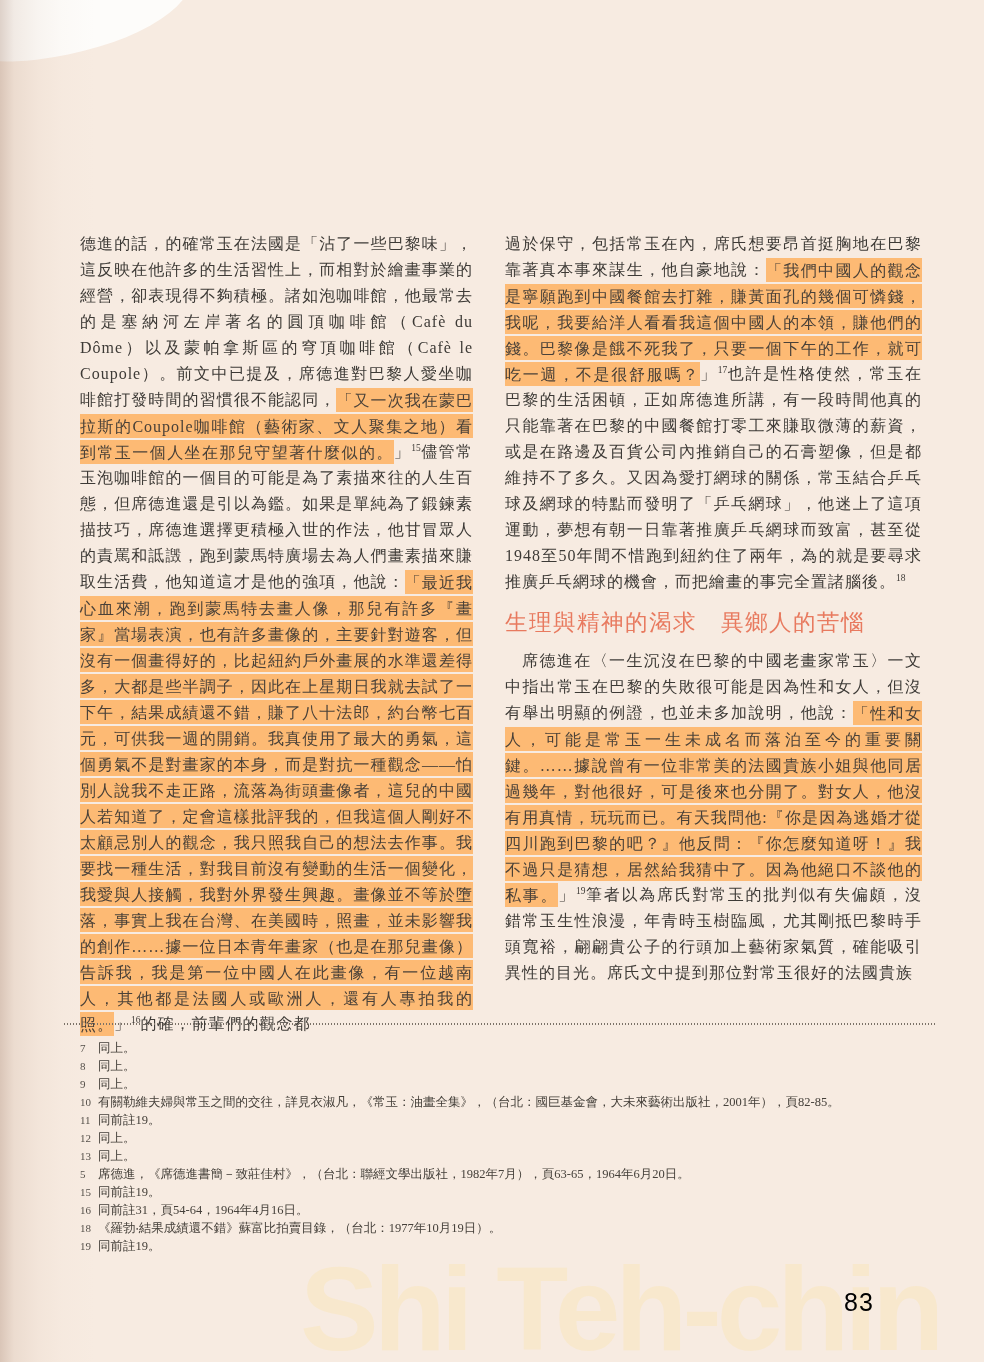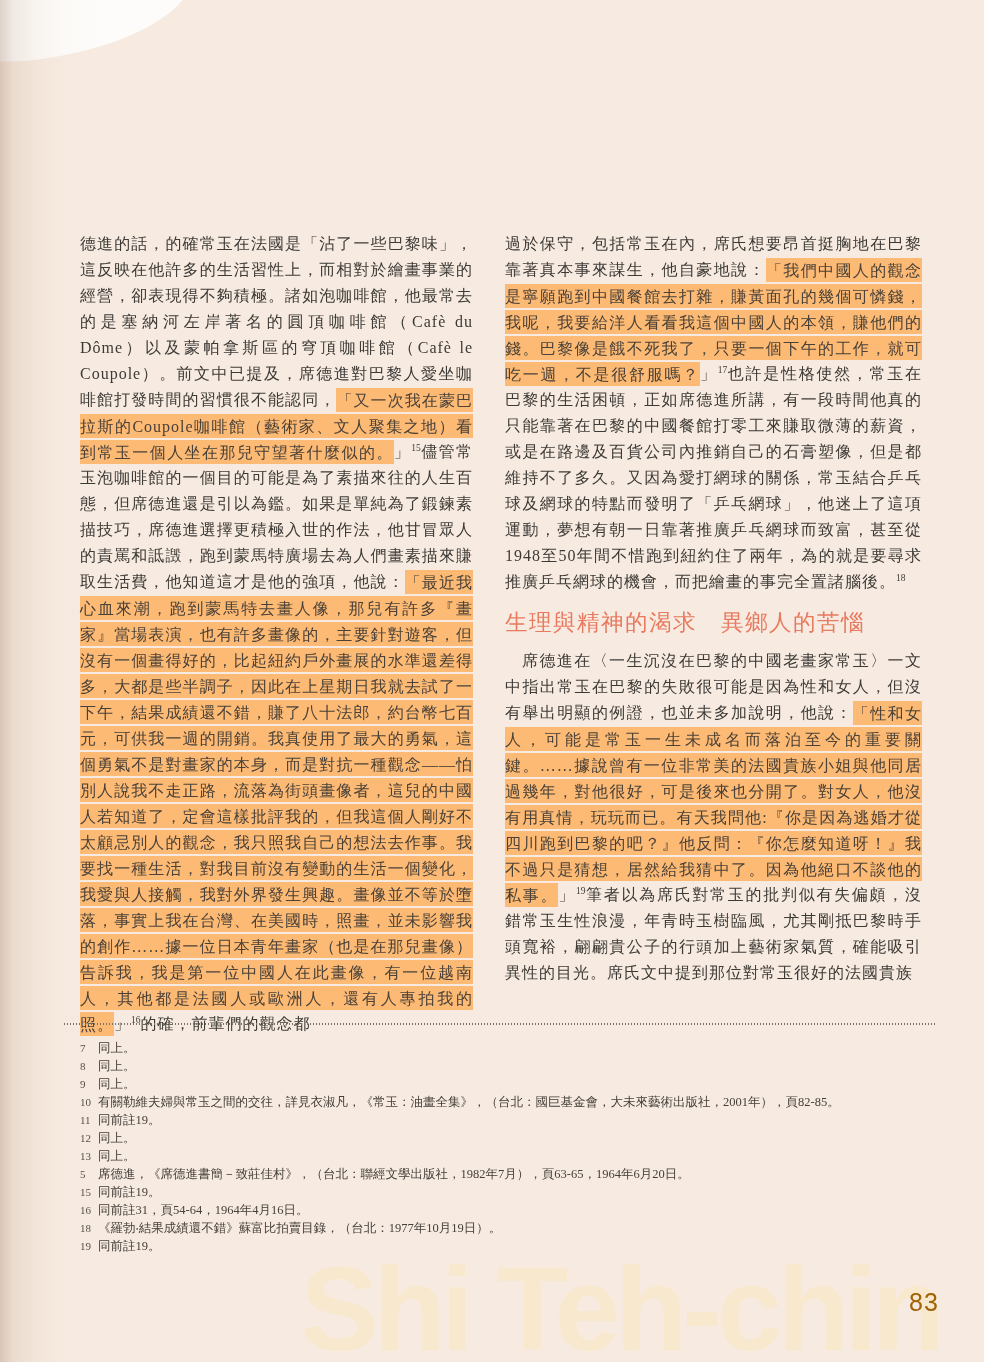"83" .page-number { color: #a16207 -> #000000; left: 909px -> 844px }
